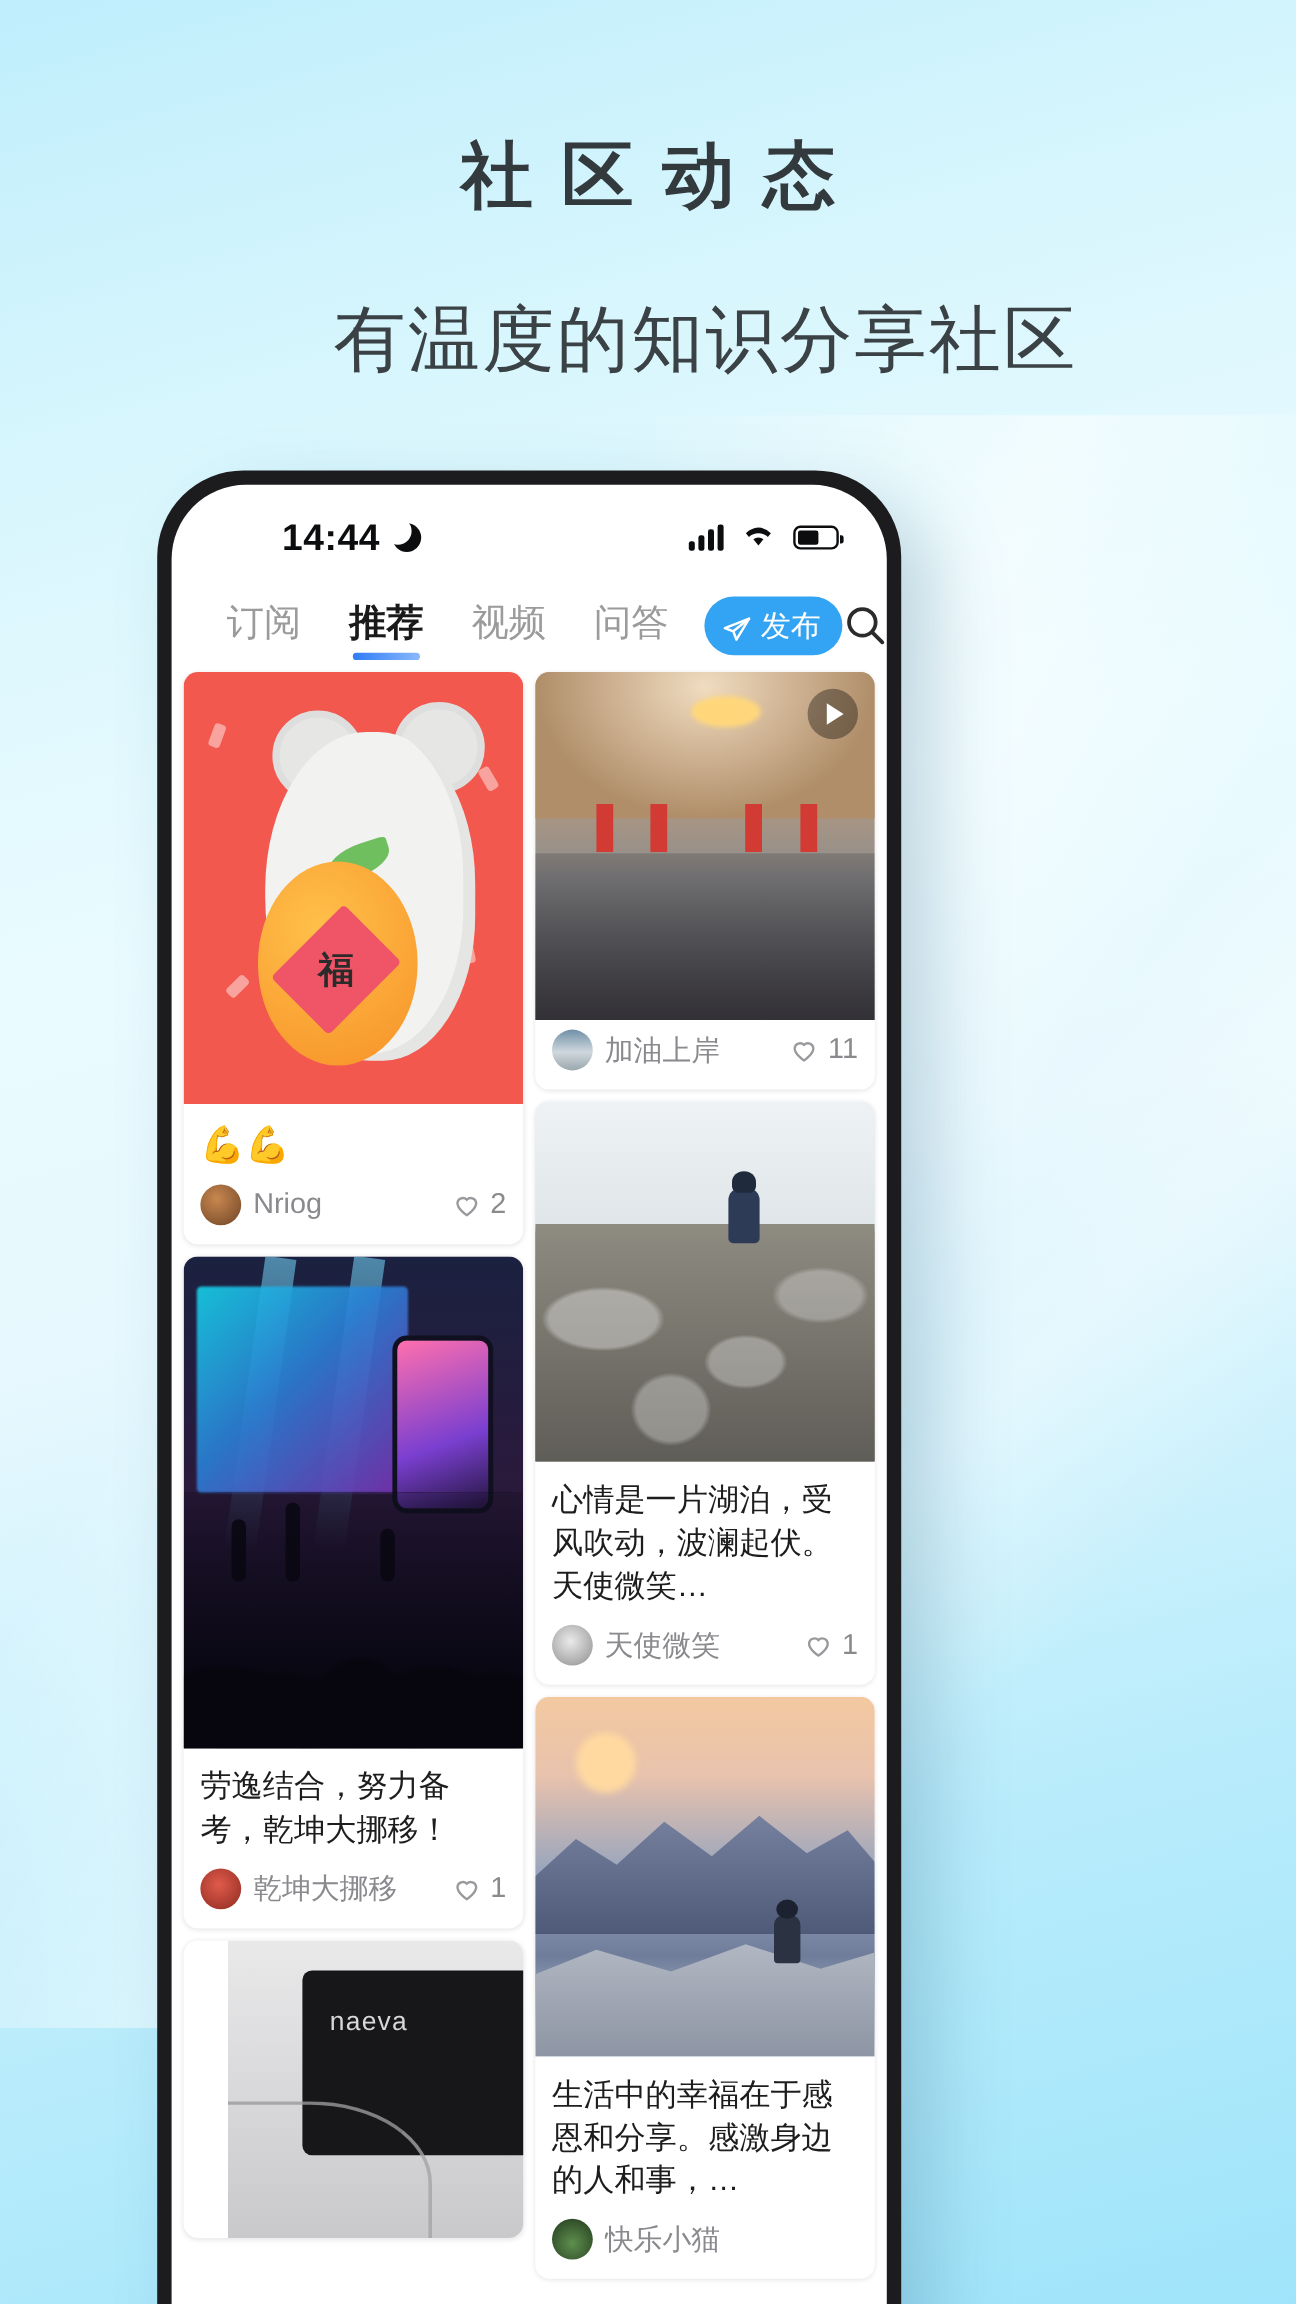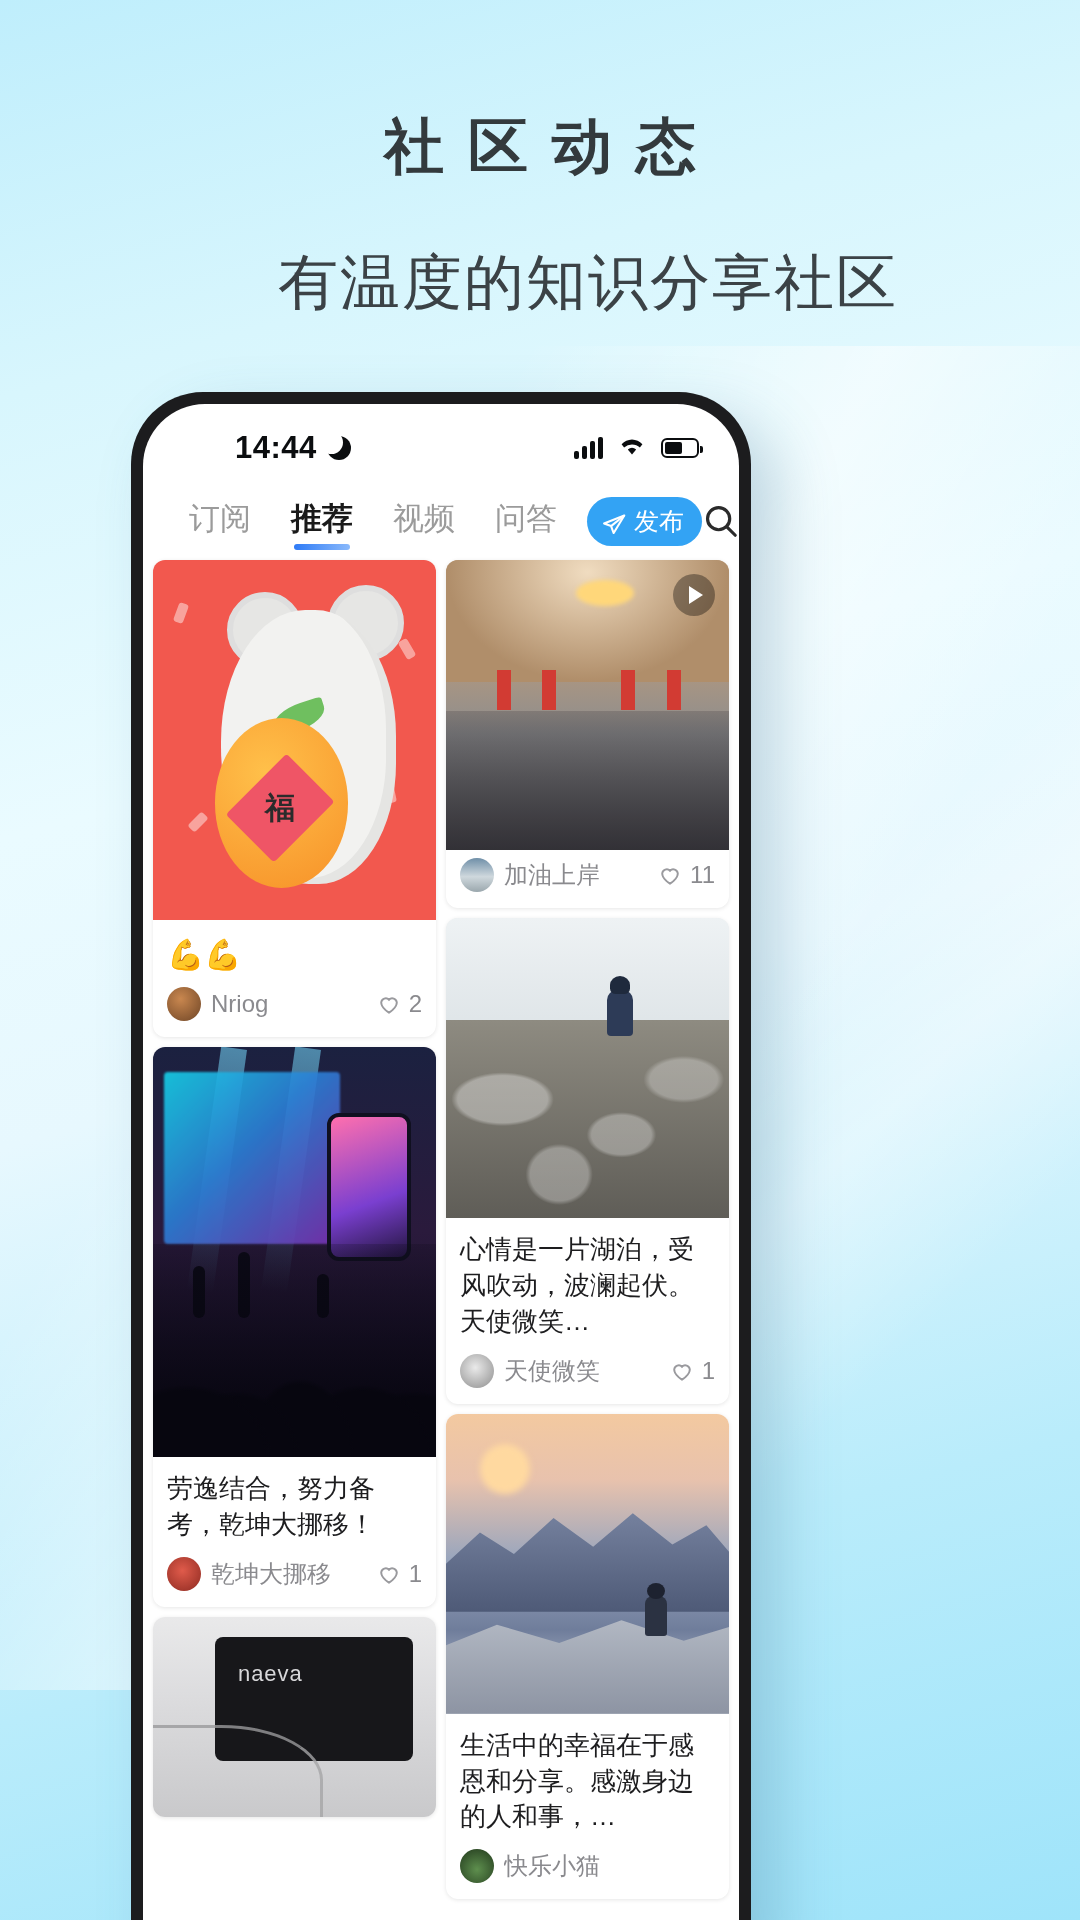"naeva" .m-desk { height: 200px -> 248px; margin-left: none -> 37px }
